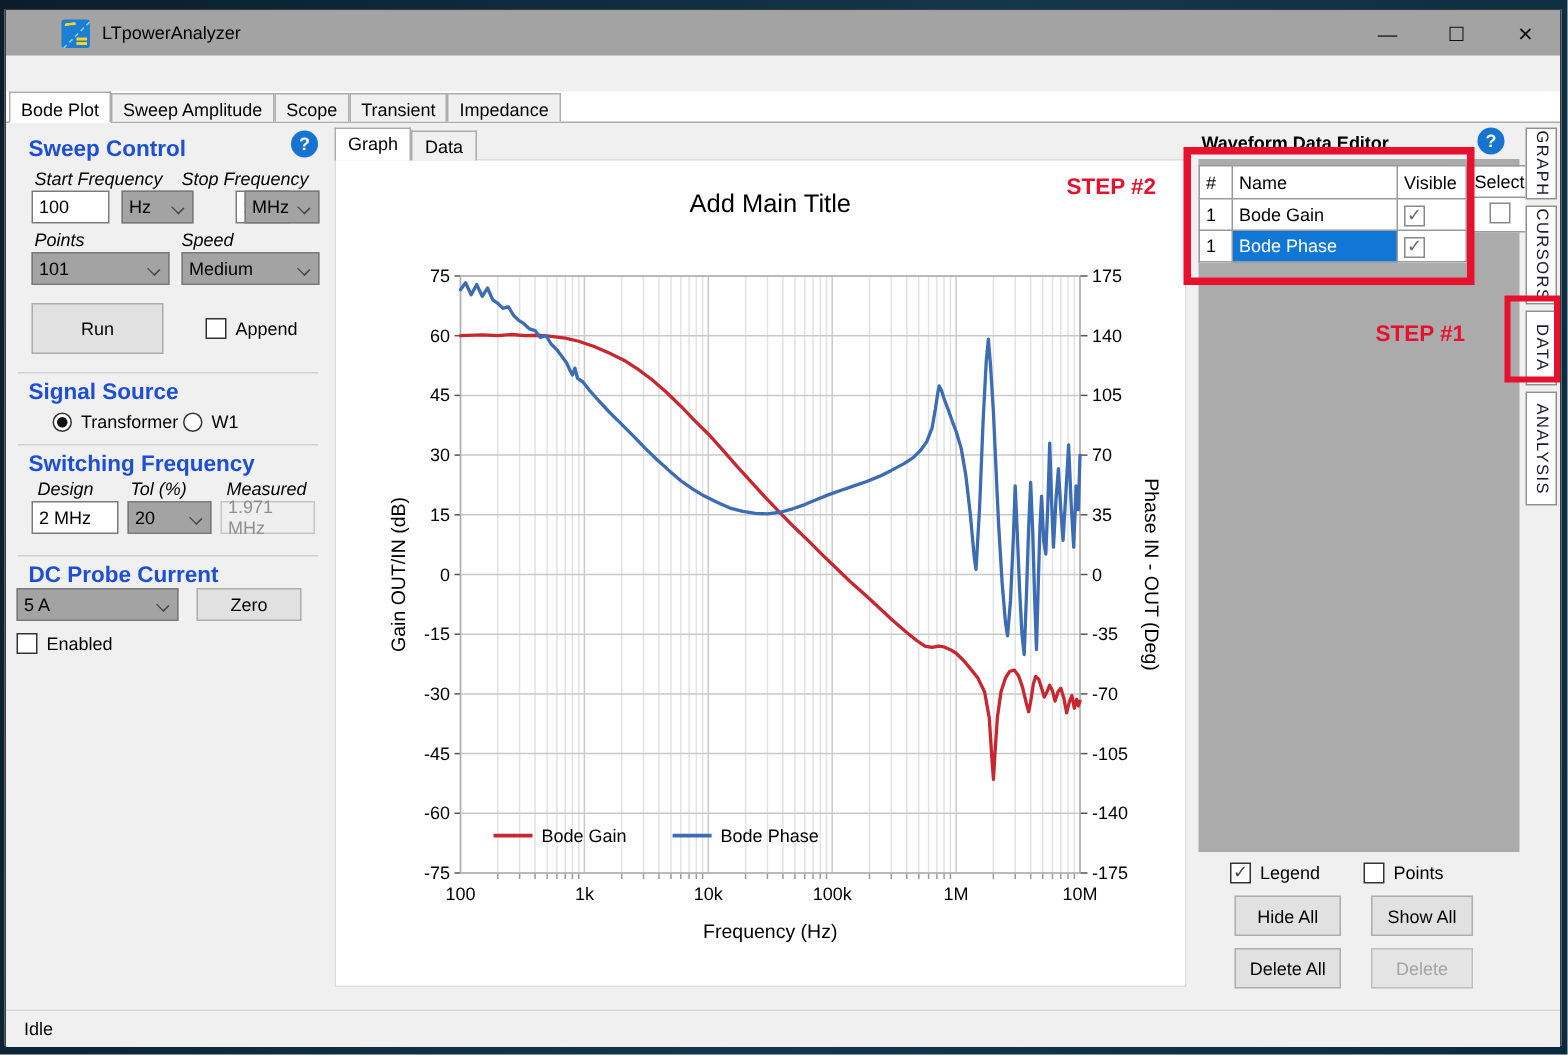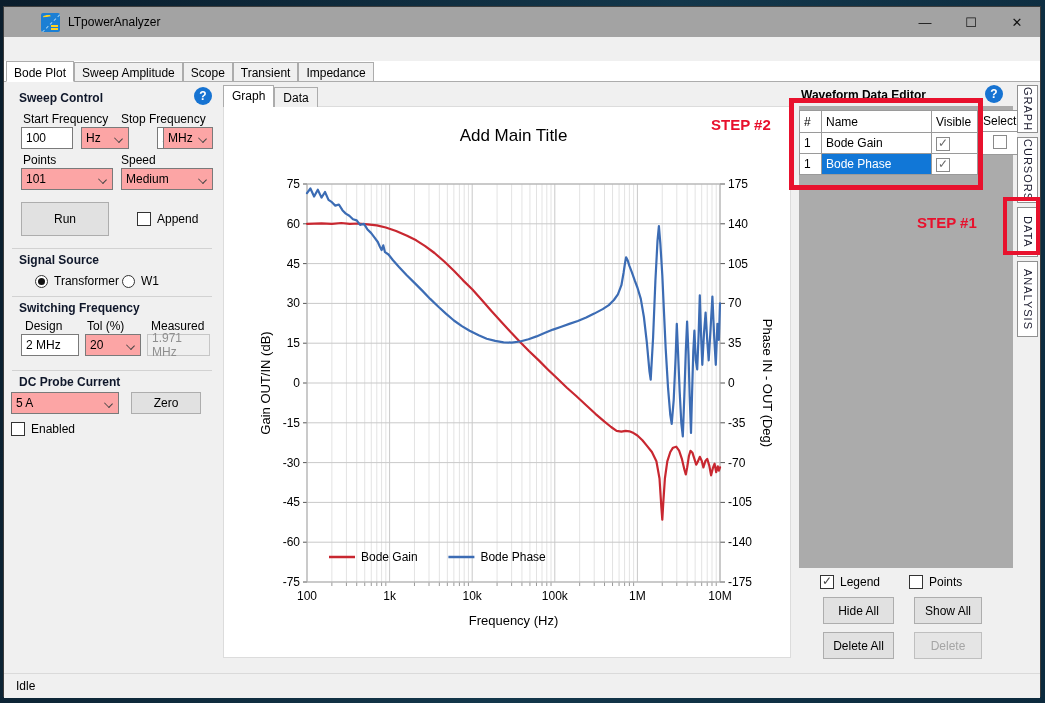"Sweep Control" .group-title { color: #0f172a -> #1d4ed8; font-size: 12px -> 15px }
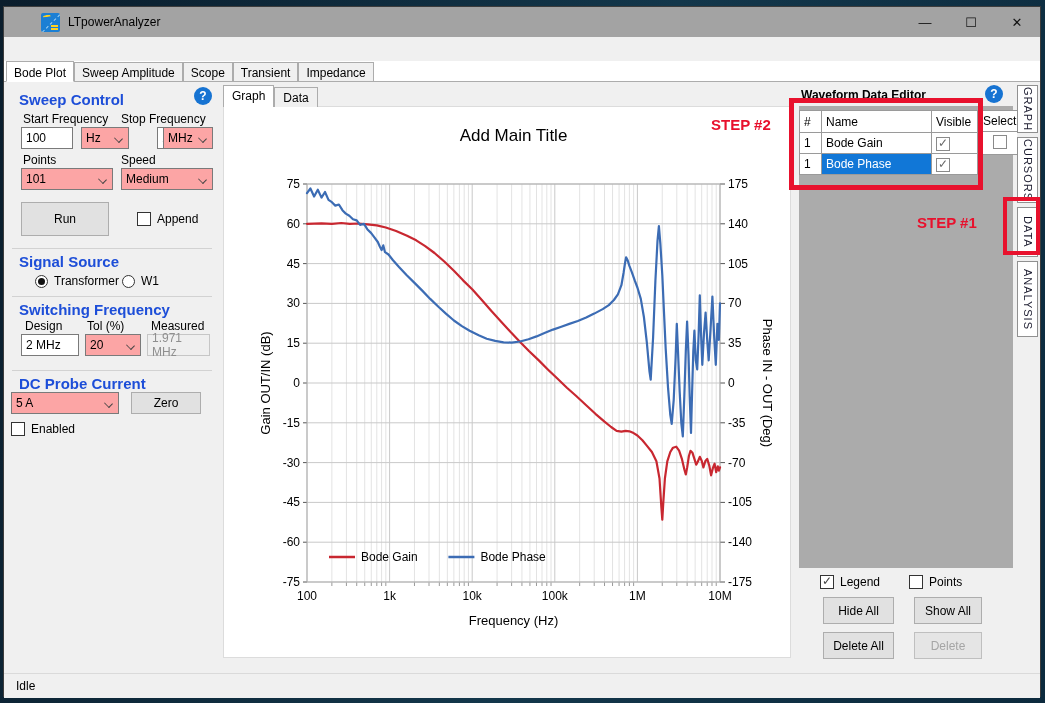"Start Frequency" .lbl { font-style: none -> italic }
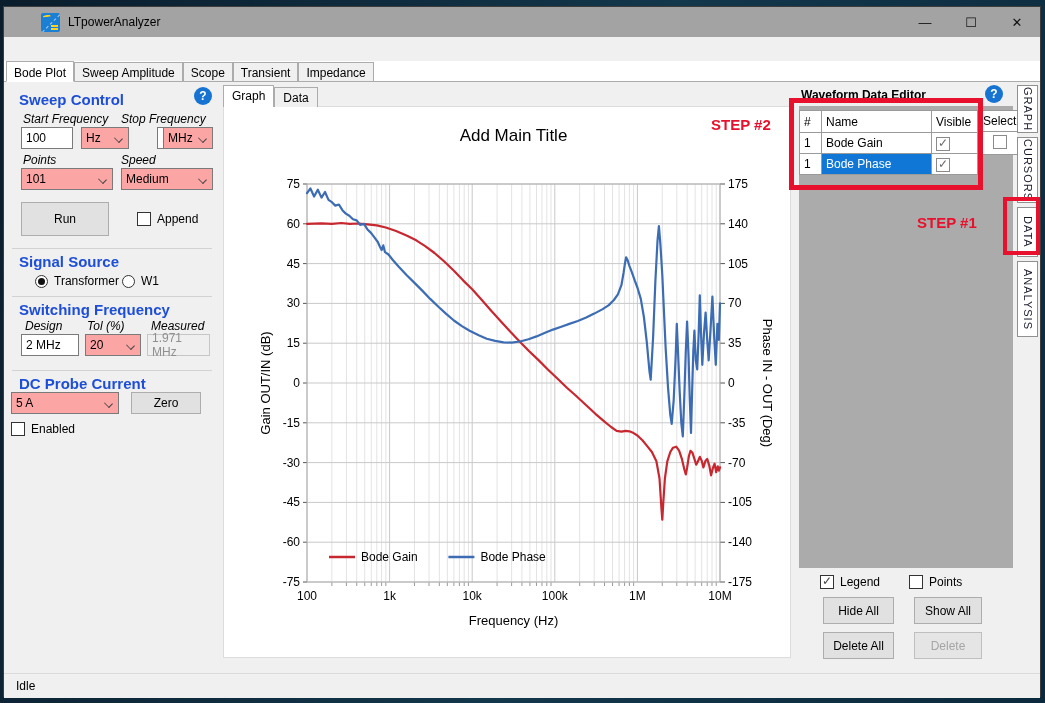"Hz" .combo { background: #fca5a5 -> #a3a3a3 }
